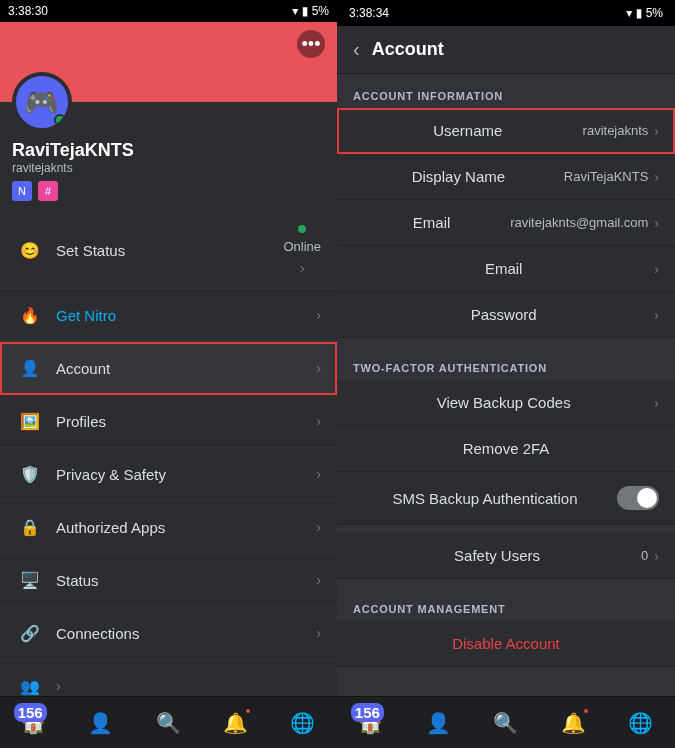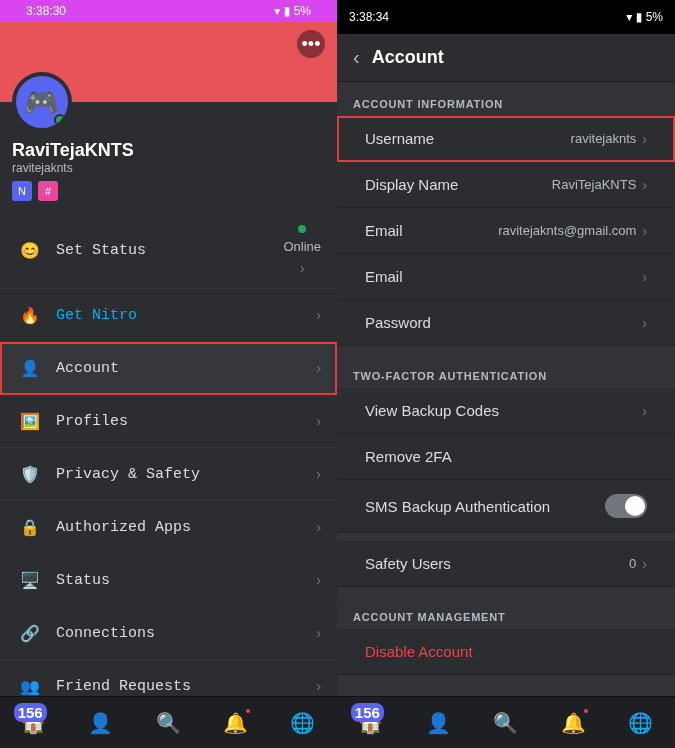"3:38:30" .status-bar-left { background: #d946ef -> #000000; padding: 4px 26px -> 4px 8px }
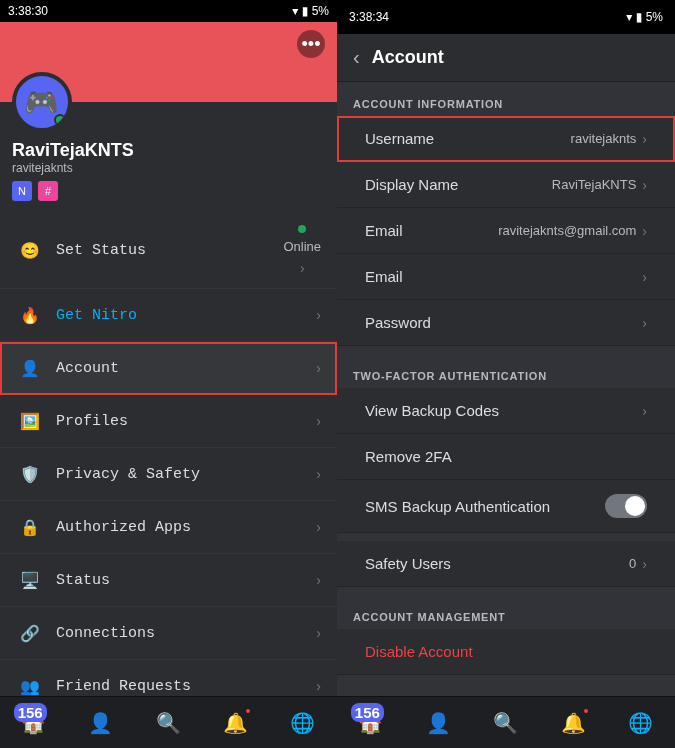"3:38:34" .status-bar-right { height: 34px -> 26px }
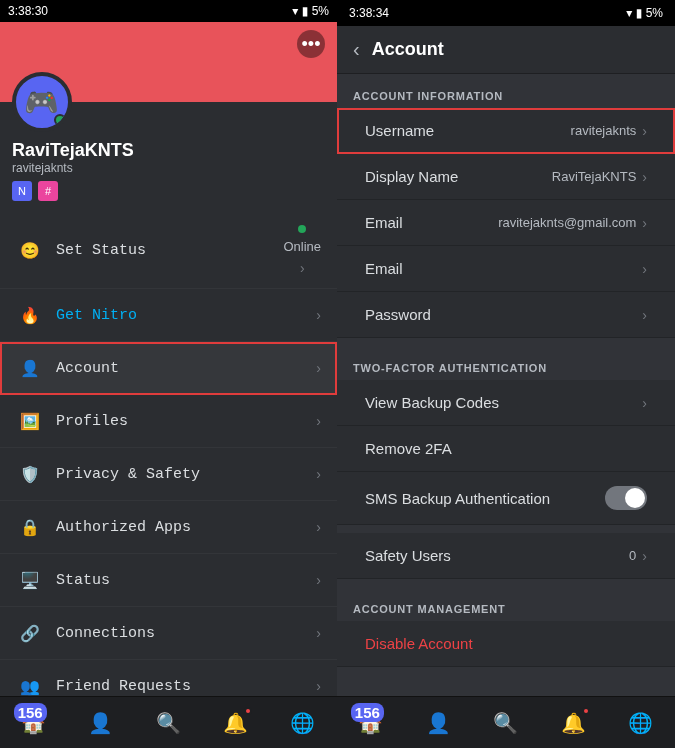"Username" .settings-item { padding: 14px 28px -> 14px 16px; text-align: none -> center }
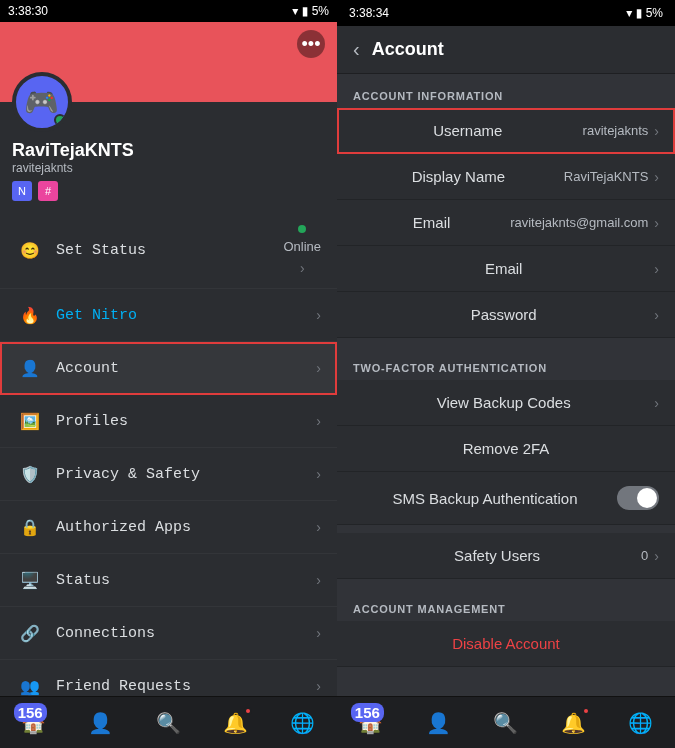"Set Status" .menu-item-label { font-family: Liberation Mono, monospace -> none }
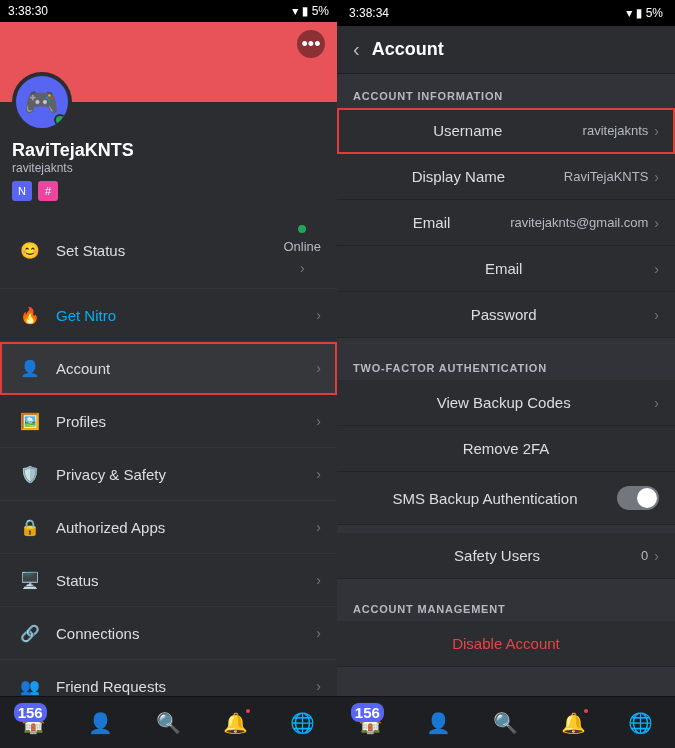"Friend Requests" div.menu-item-label { html: <div>Friend Requests</div> -> none }
